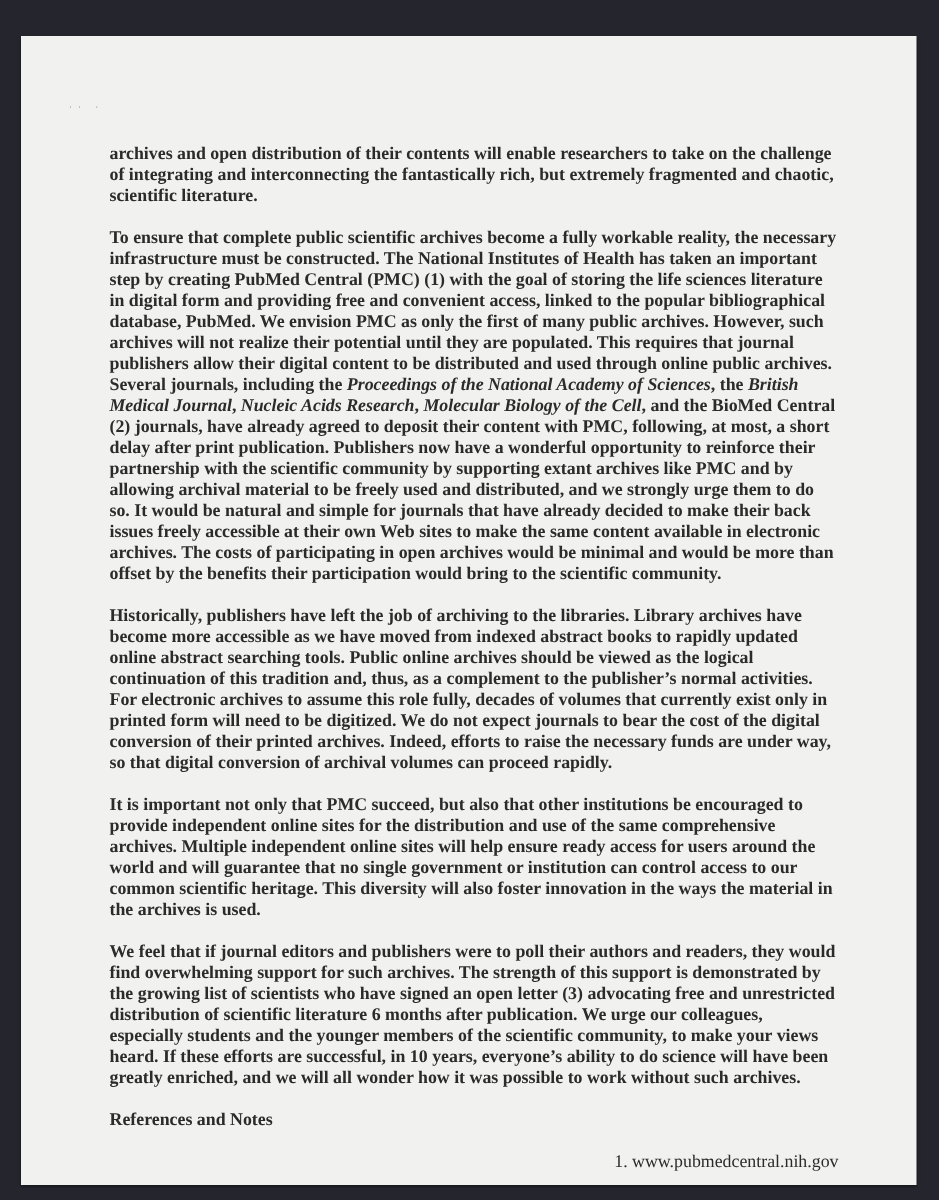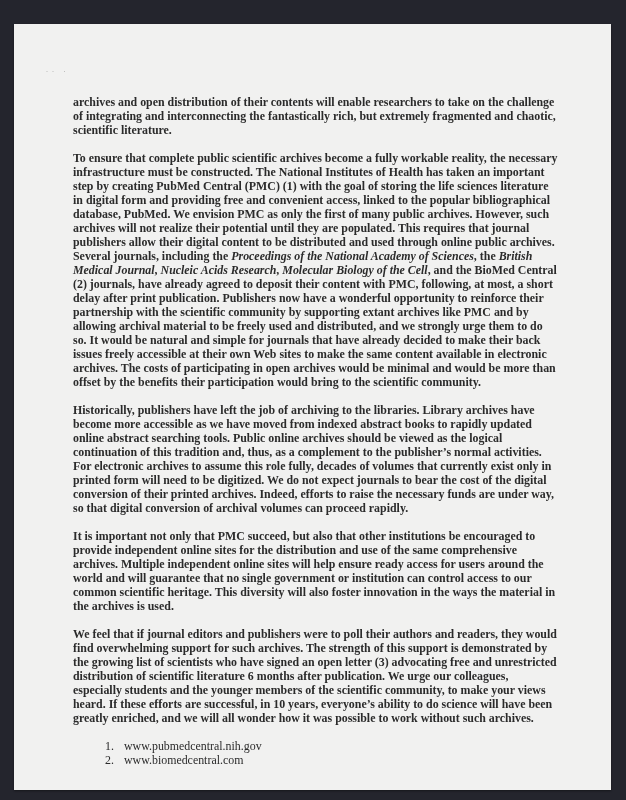"References and Notes" div.refs-heading { html: none -> <div>References and Notes</div> }
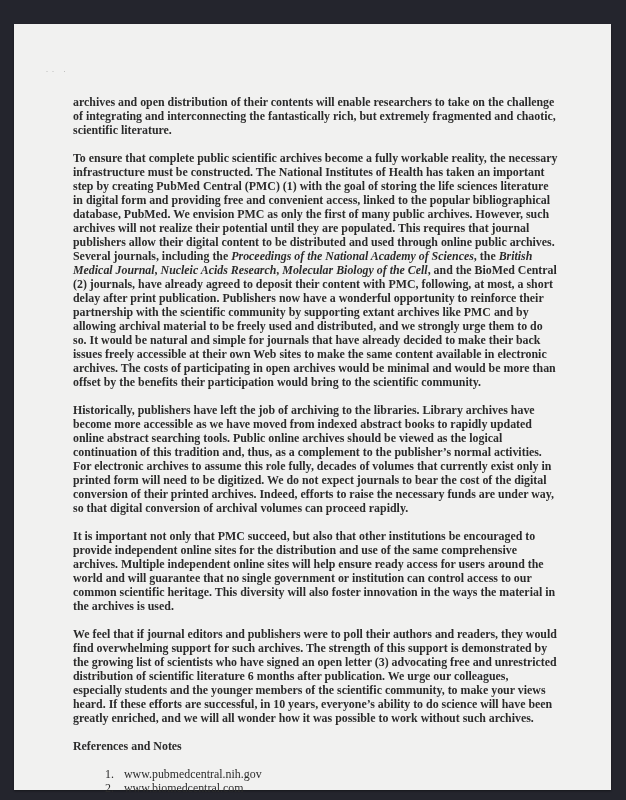"1. www.pubmedcentral.nih.gov" .refs-list { text-align: none -> right }
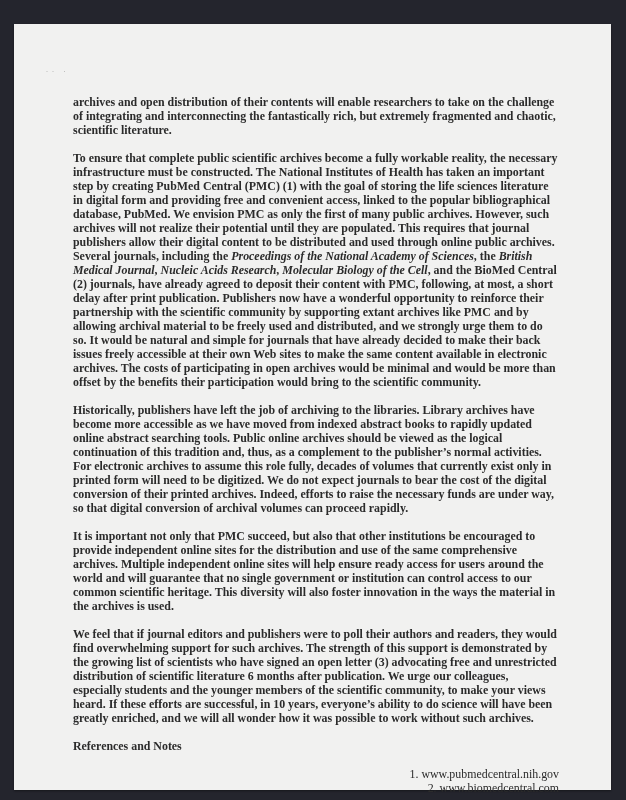"2. www.biomedcentral.com" li { html: <li> <span>2.</span> <span>www.biomedcentral.com</span> </li> -> none }
